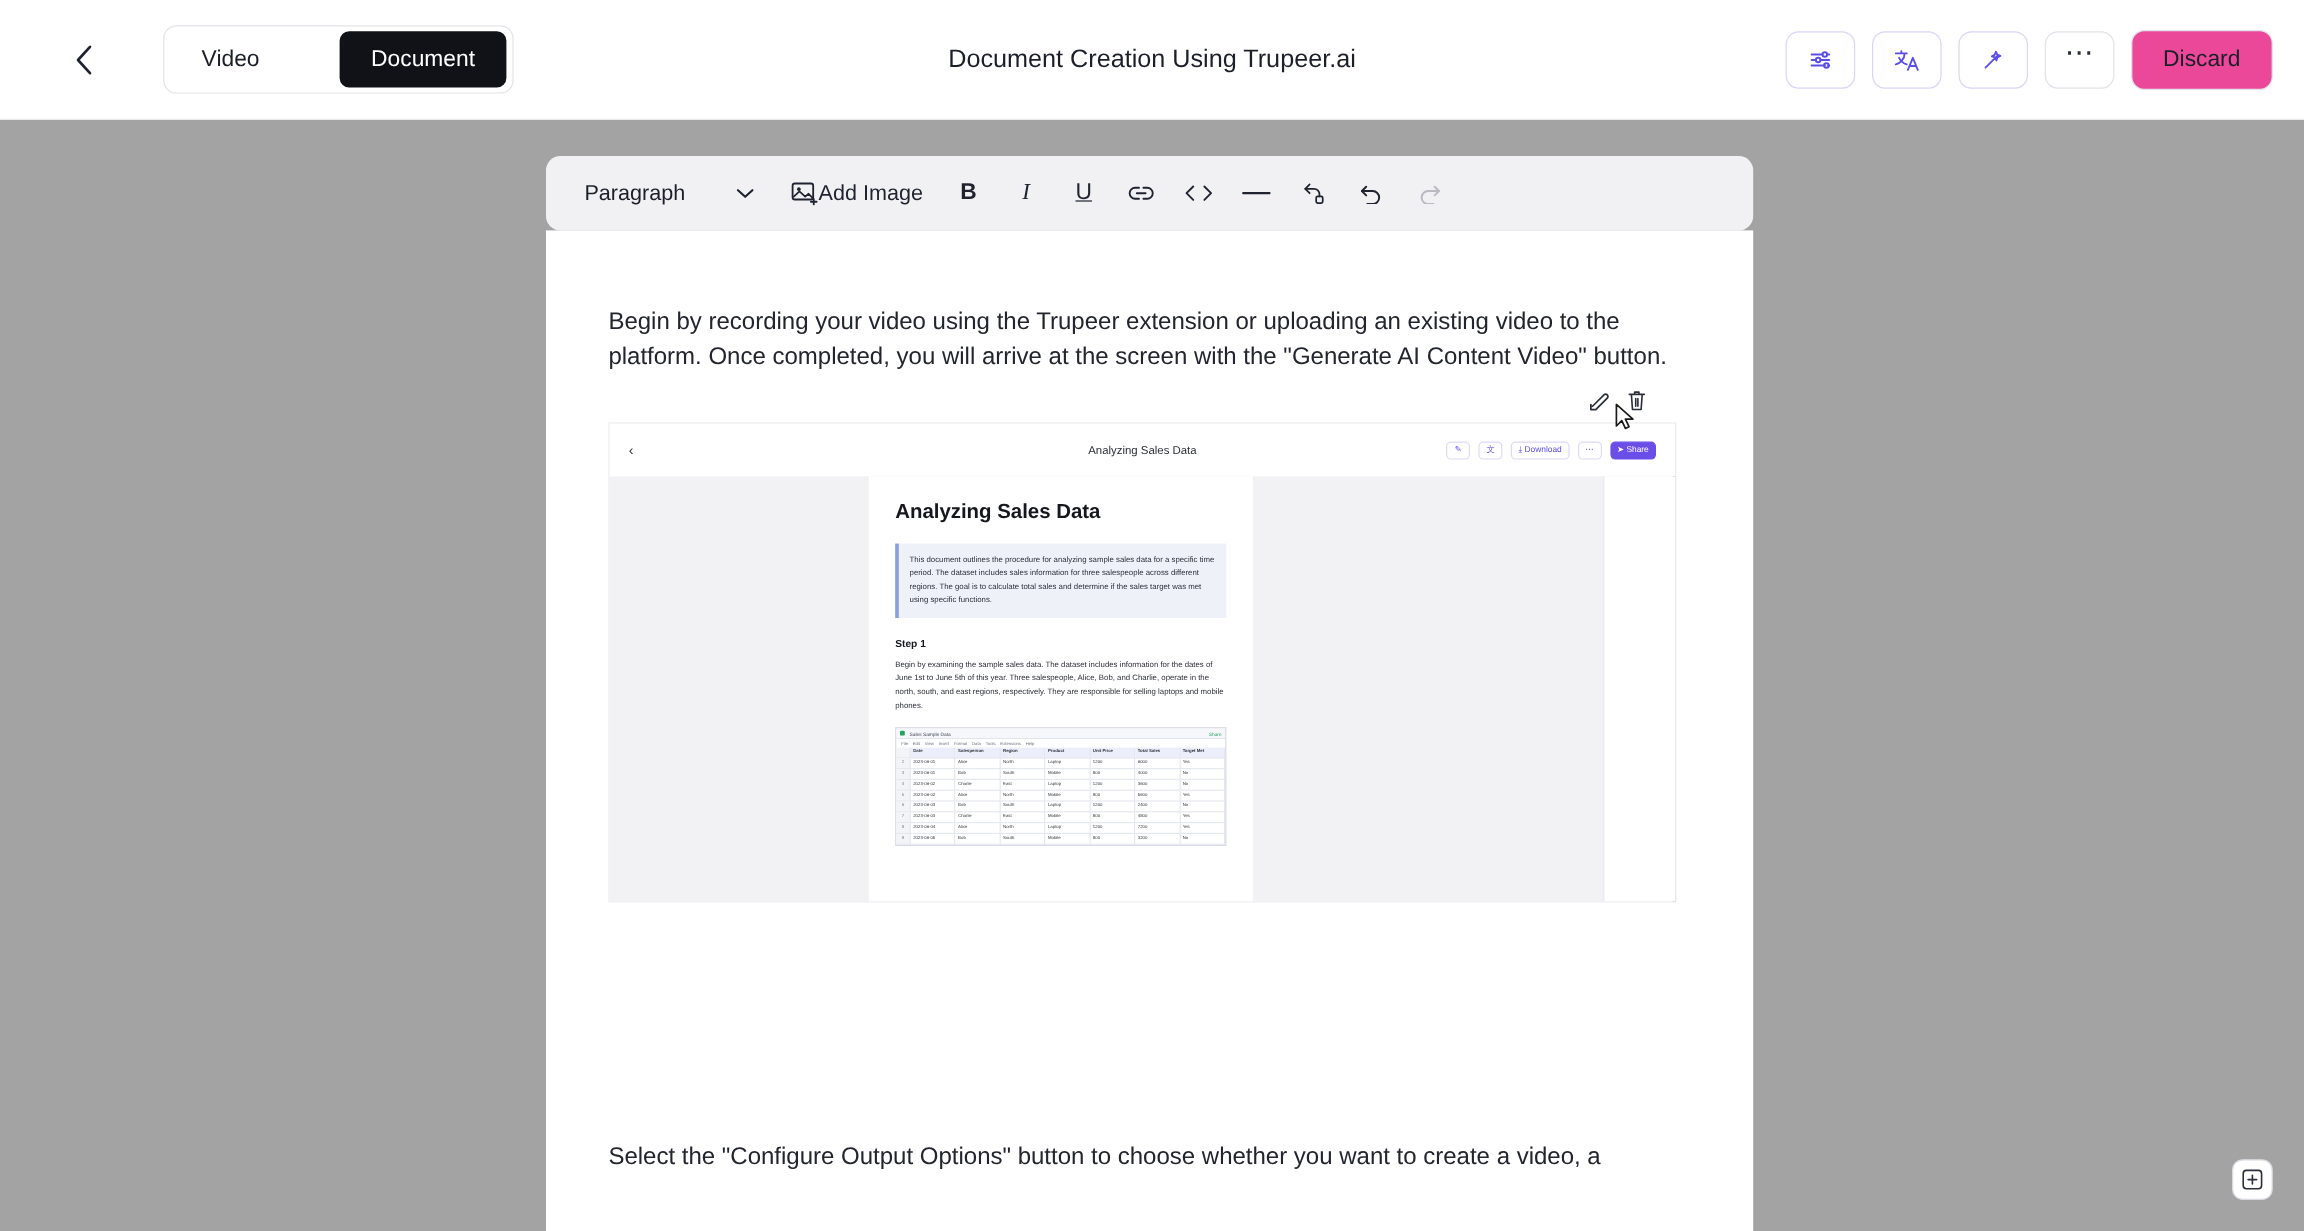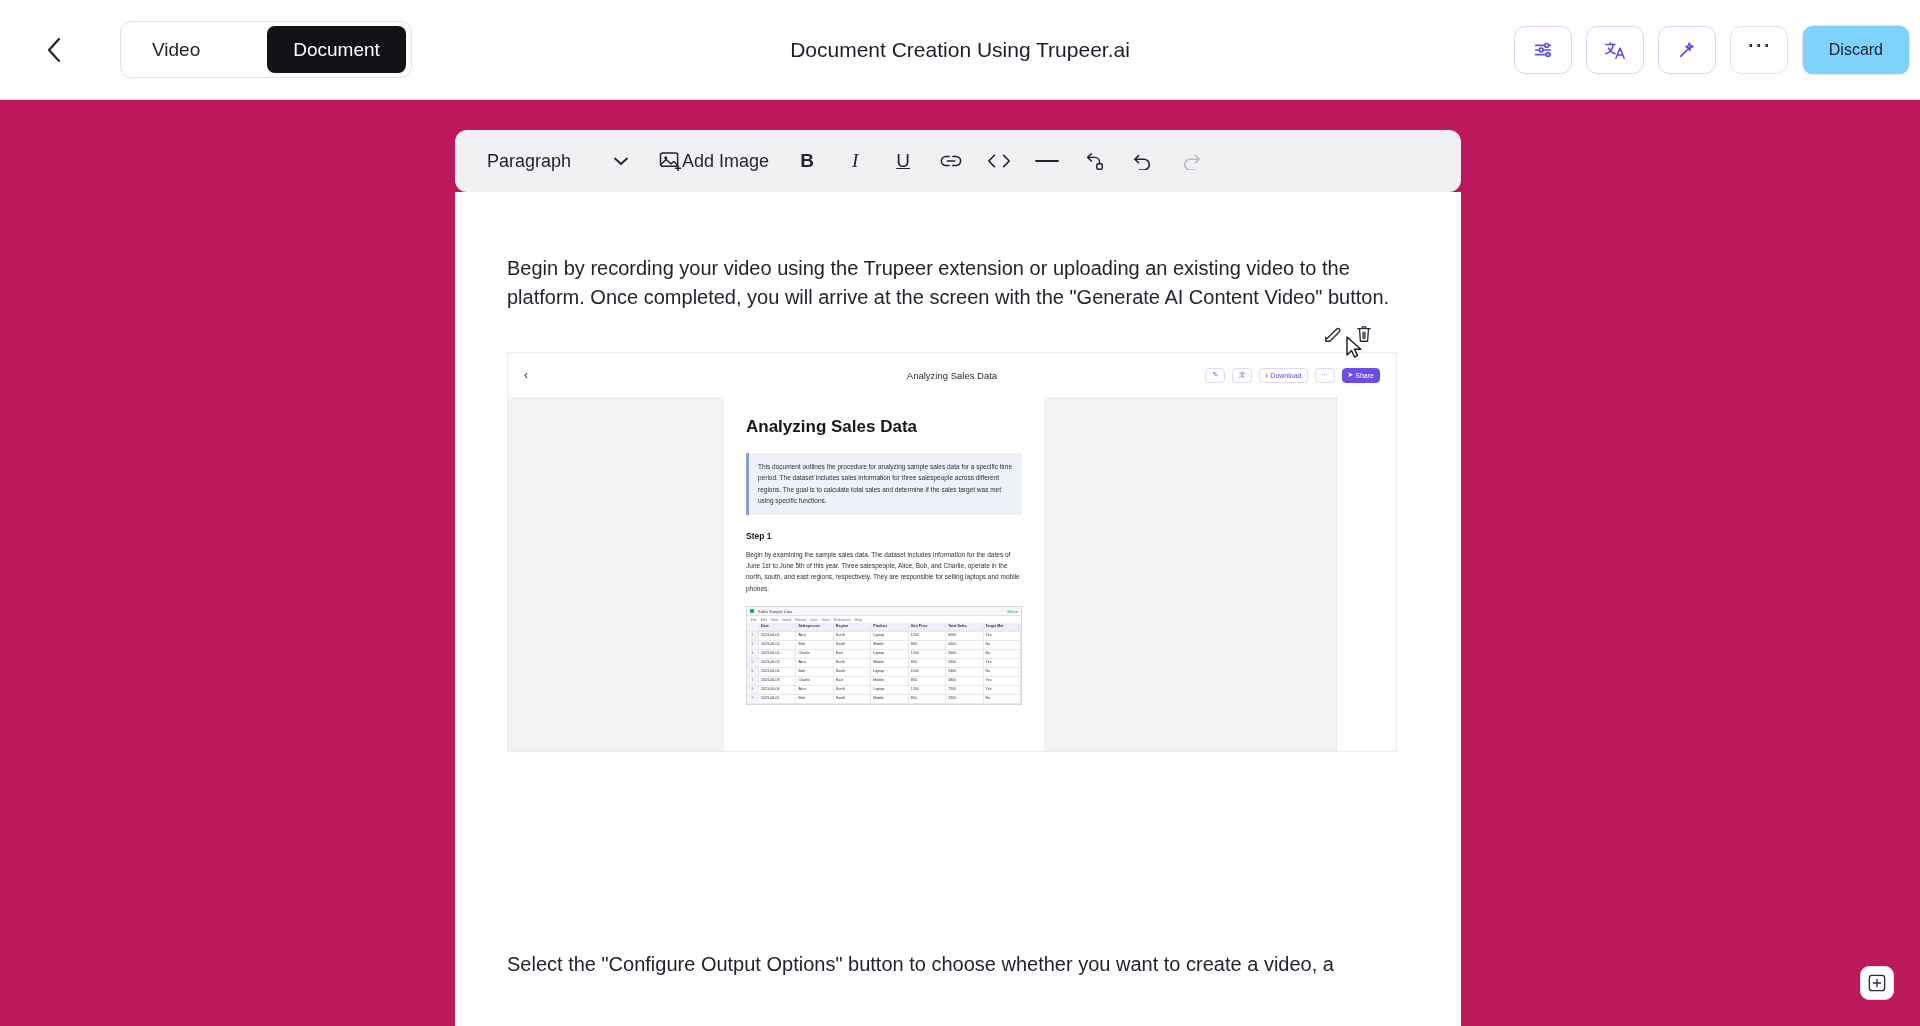"Video" .topbar { padding: 0 10px -> 0 26px }
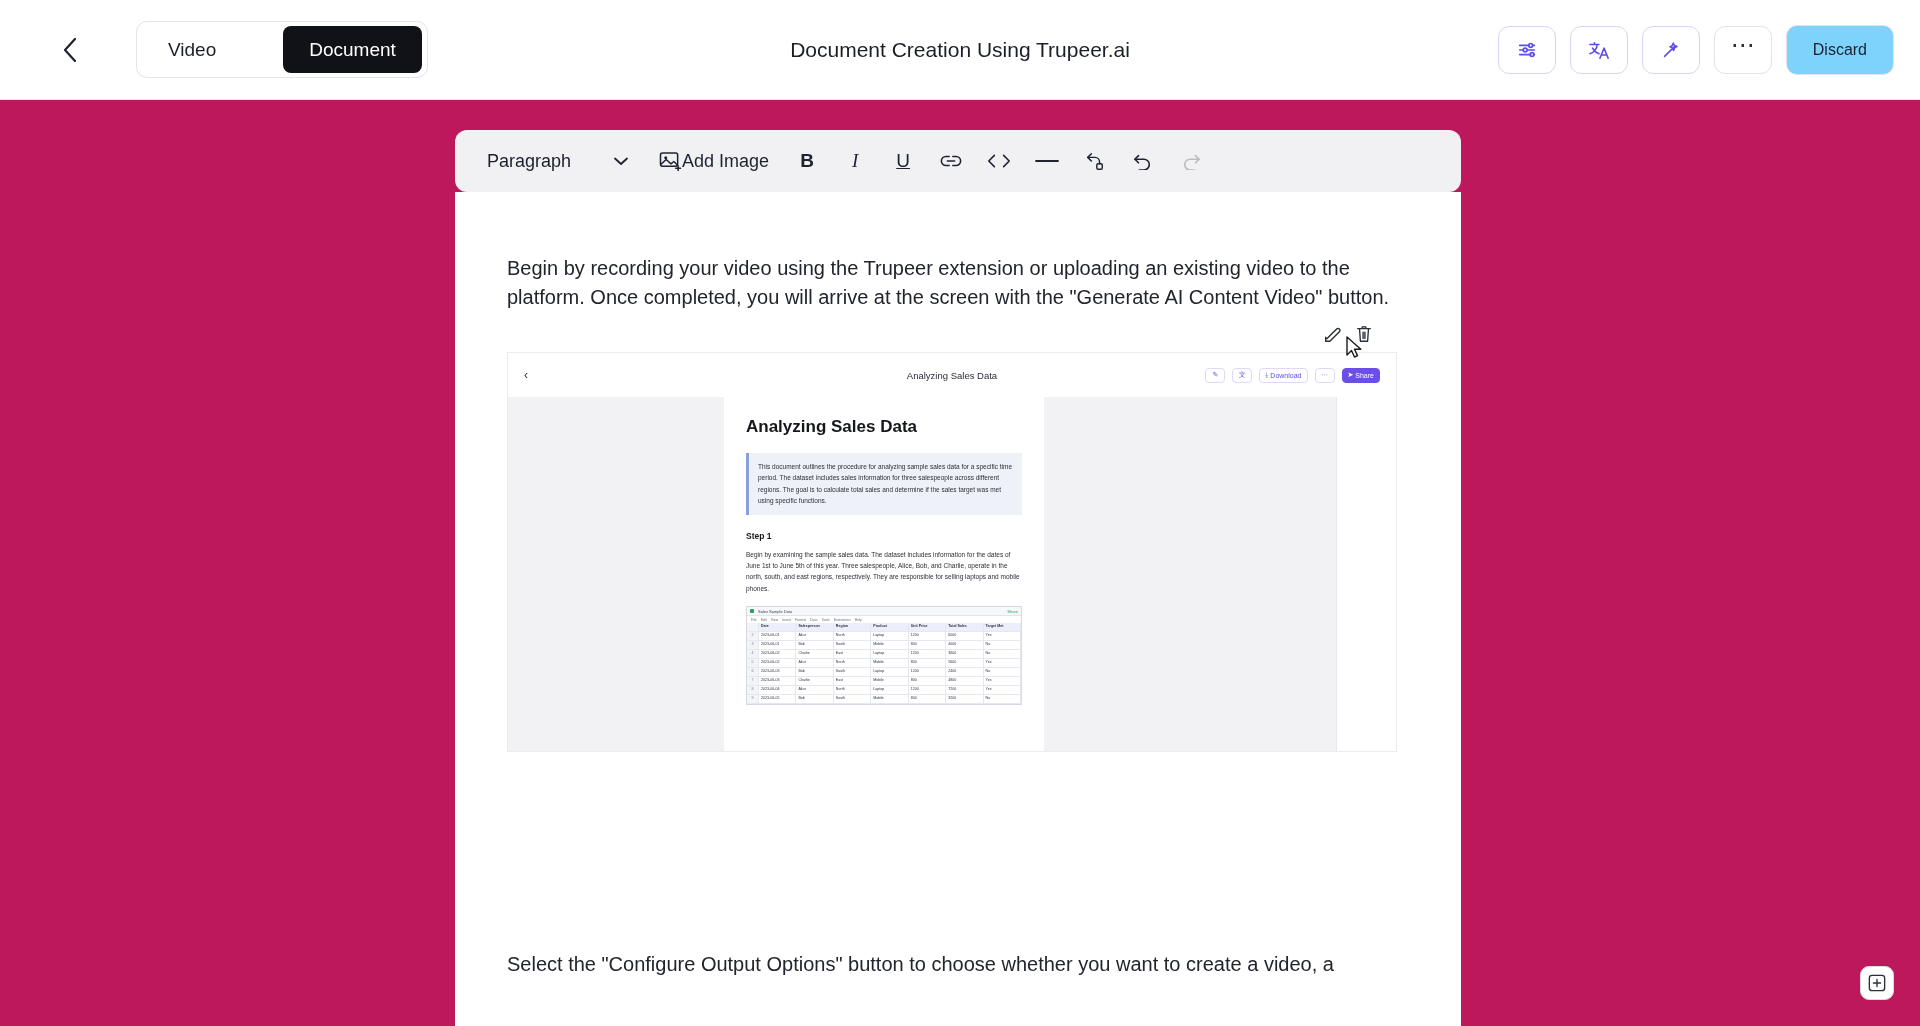"Discard" .discard-btn { background: #7dd3fc -> #ec4899; font-size: 16px -> 19px }
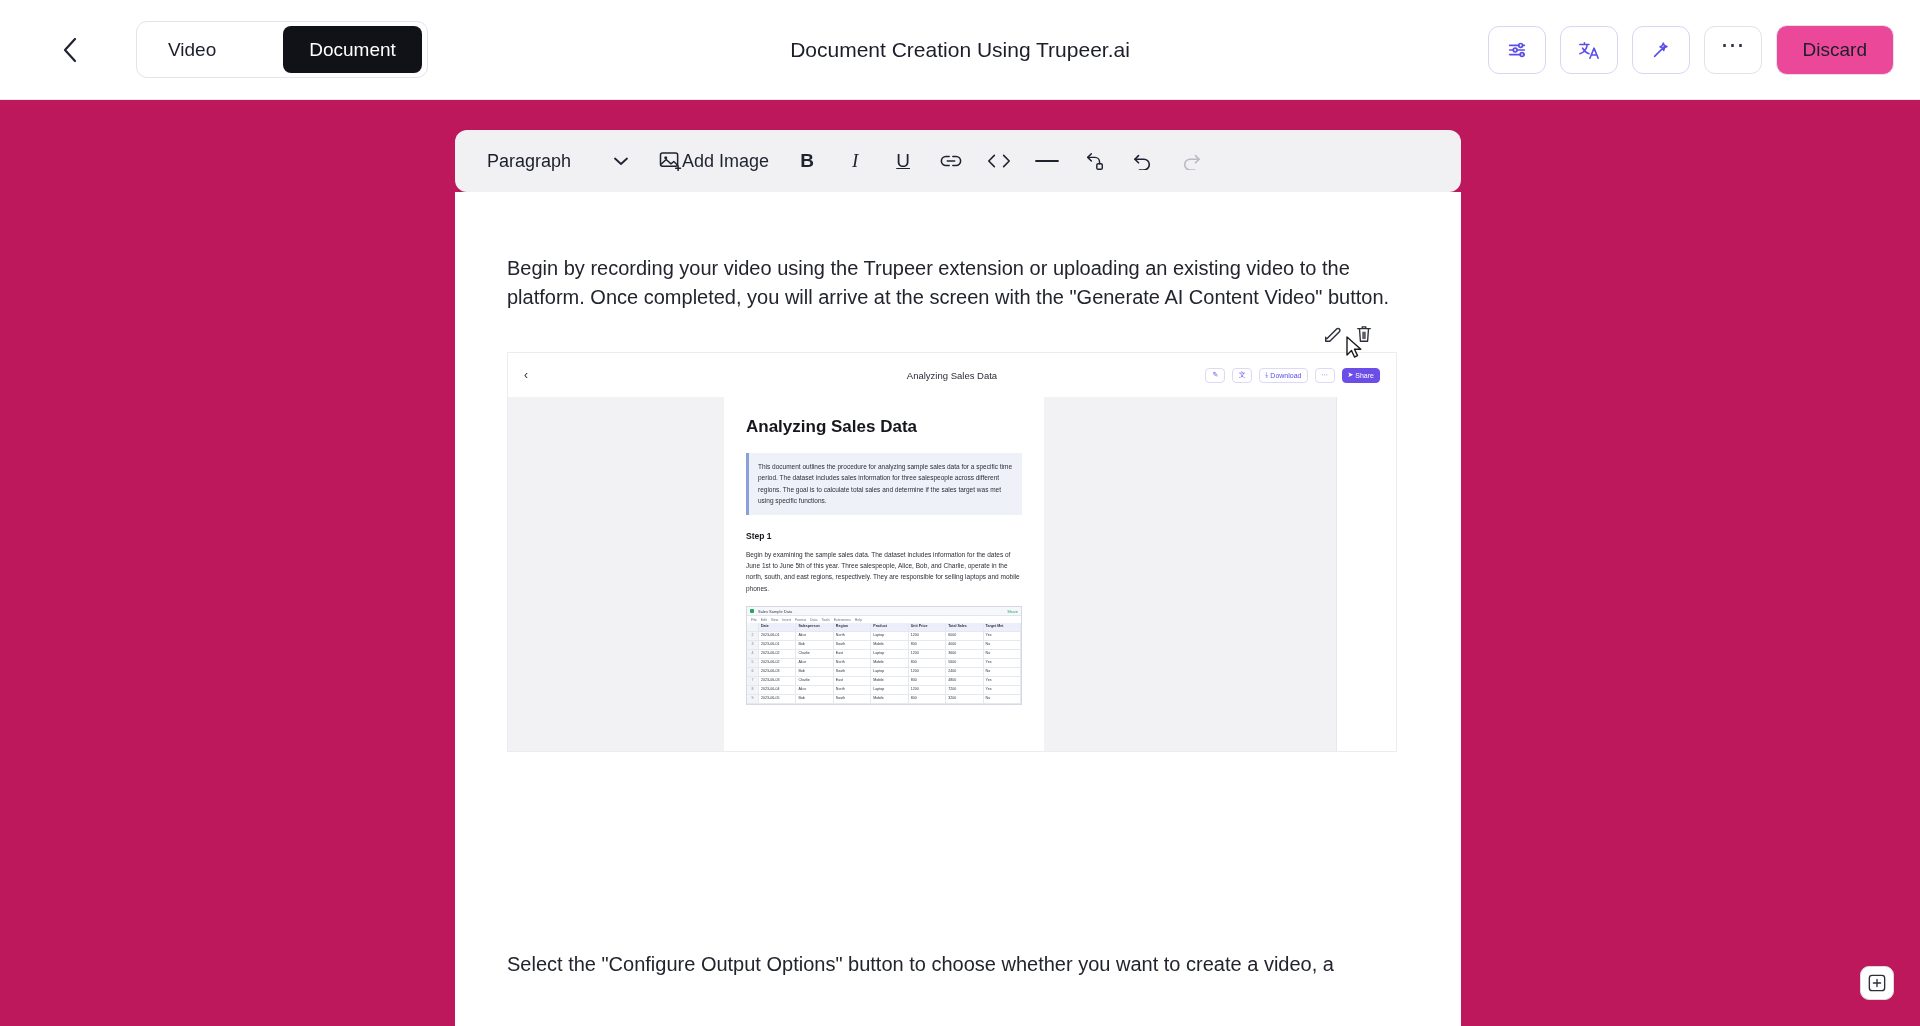"Paragraph" .stage { background: #be185d -> #a3a3a3 }
